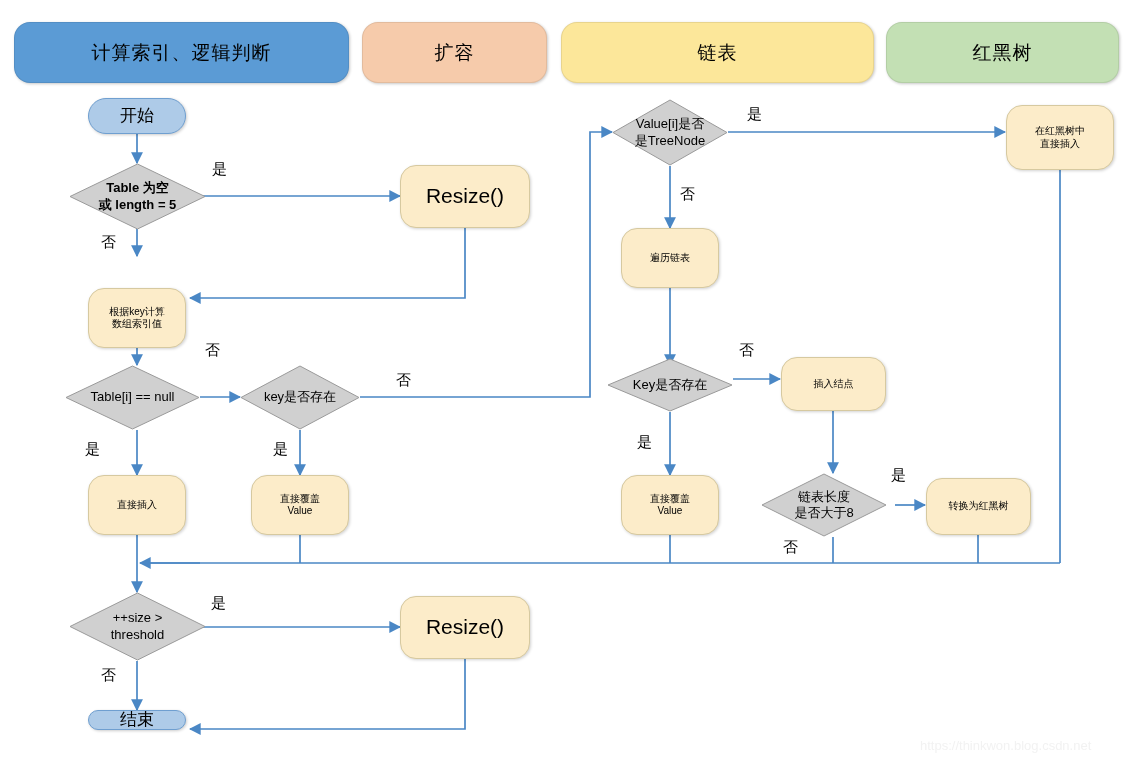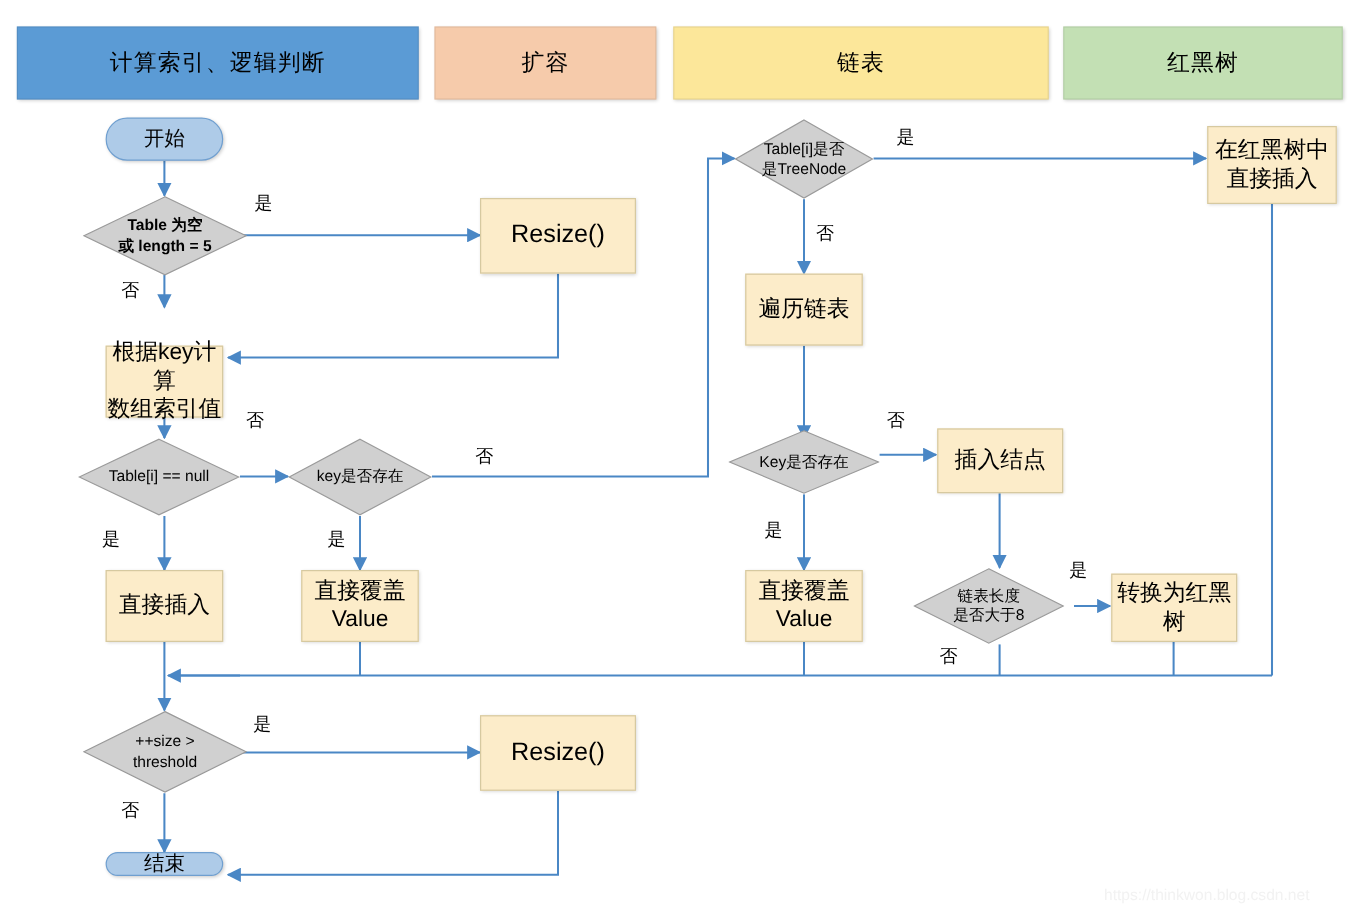"计算索引、逻辑判断" .node { border-radius: none -> 16px }
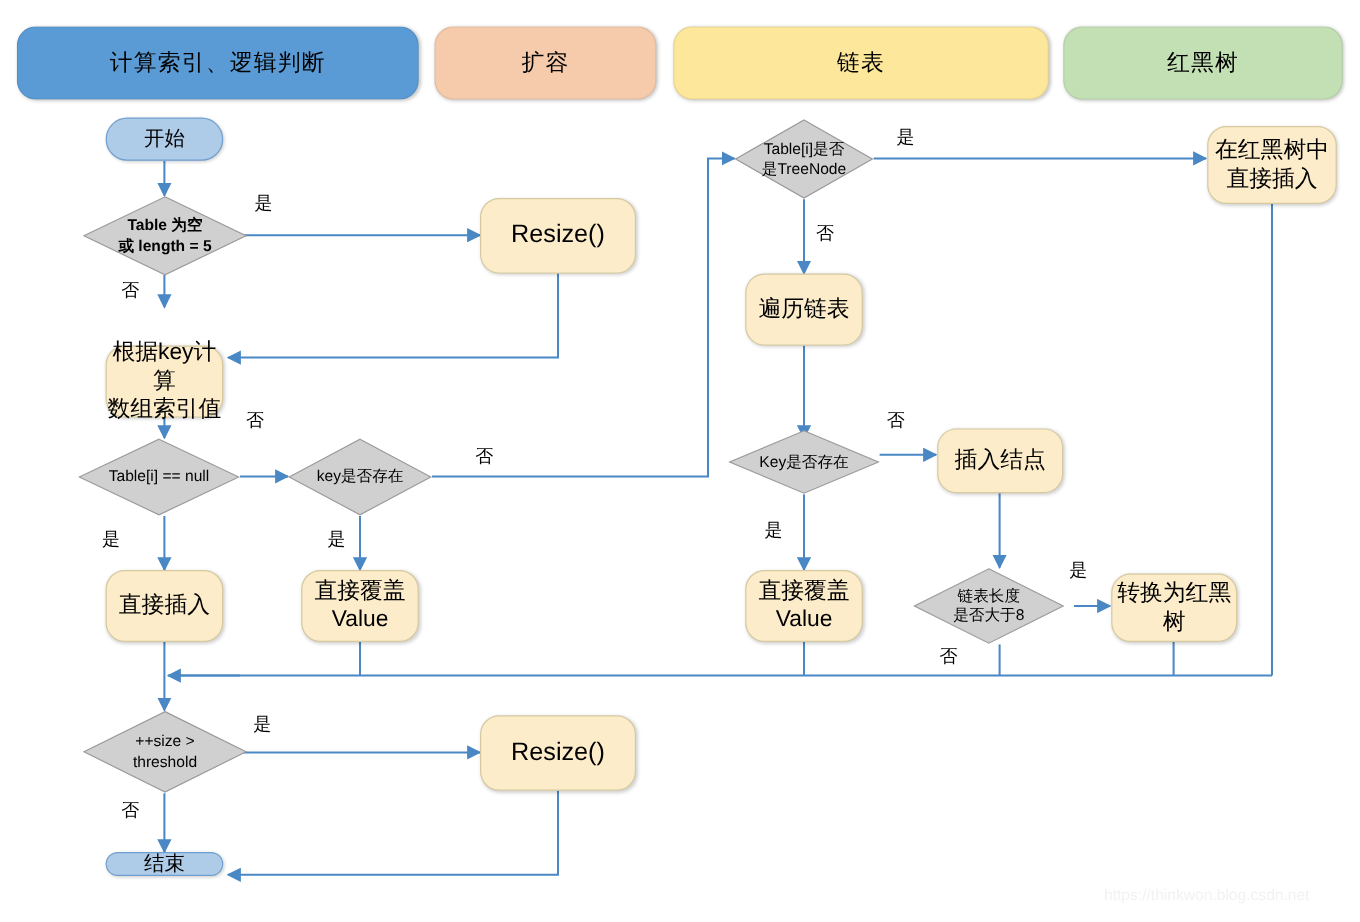"Table[i]是否" div { text: Table -> Value }
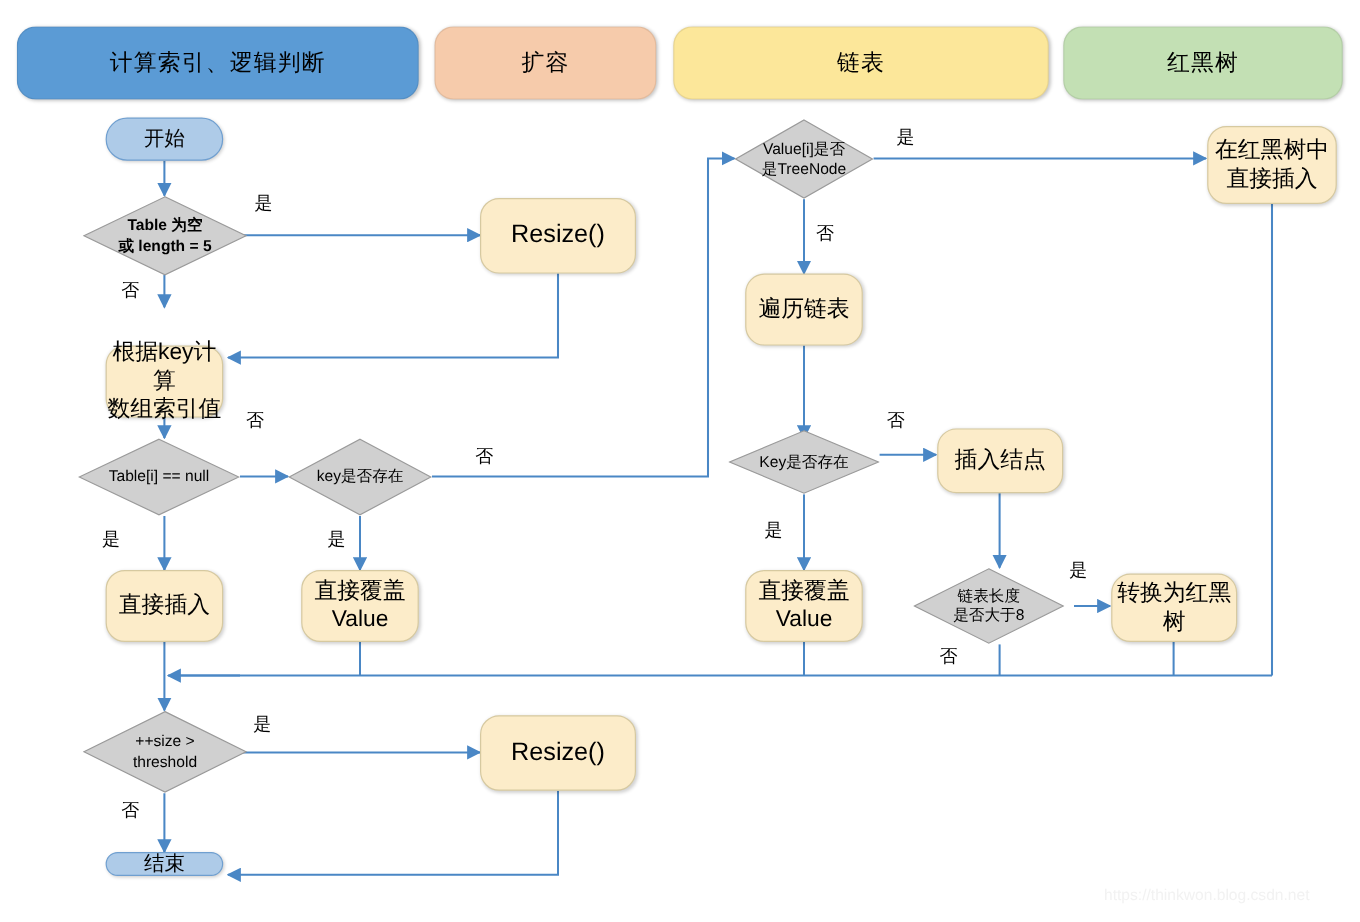"在红黑树中" .process { font-size: 19px -> 10px }
